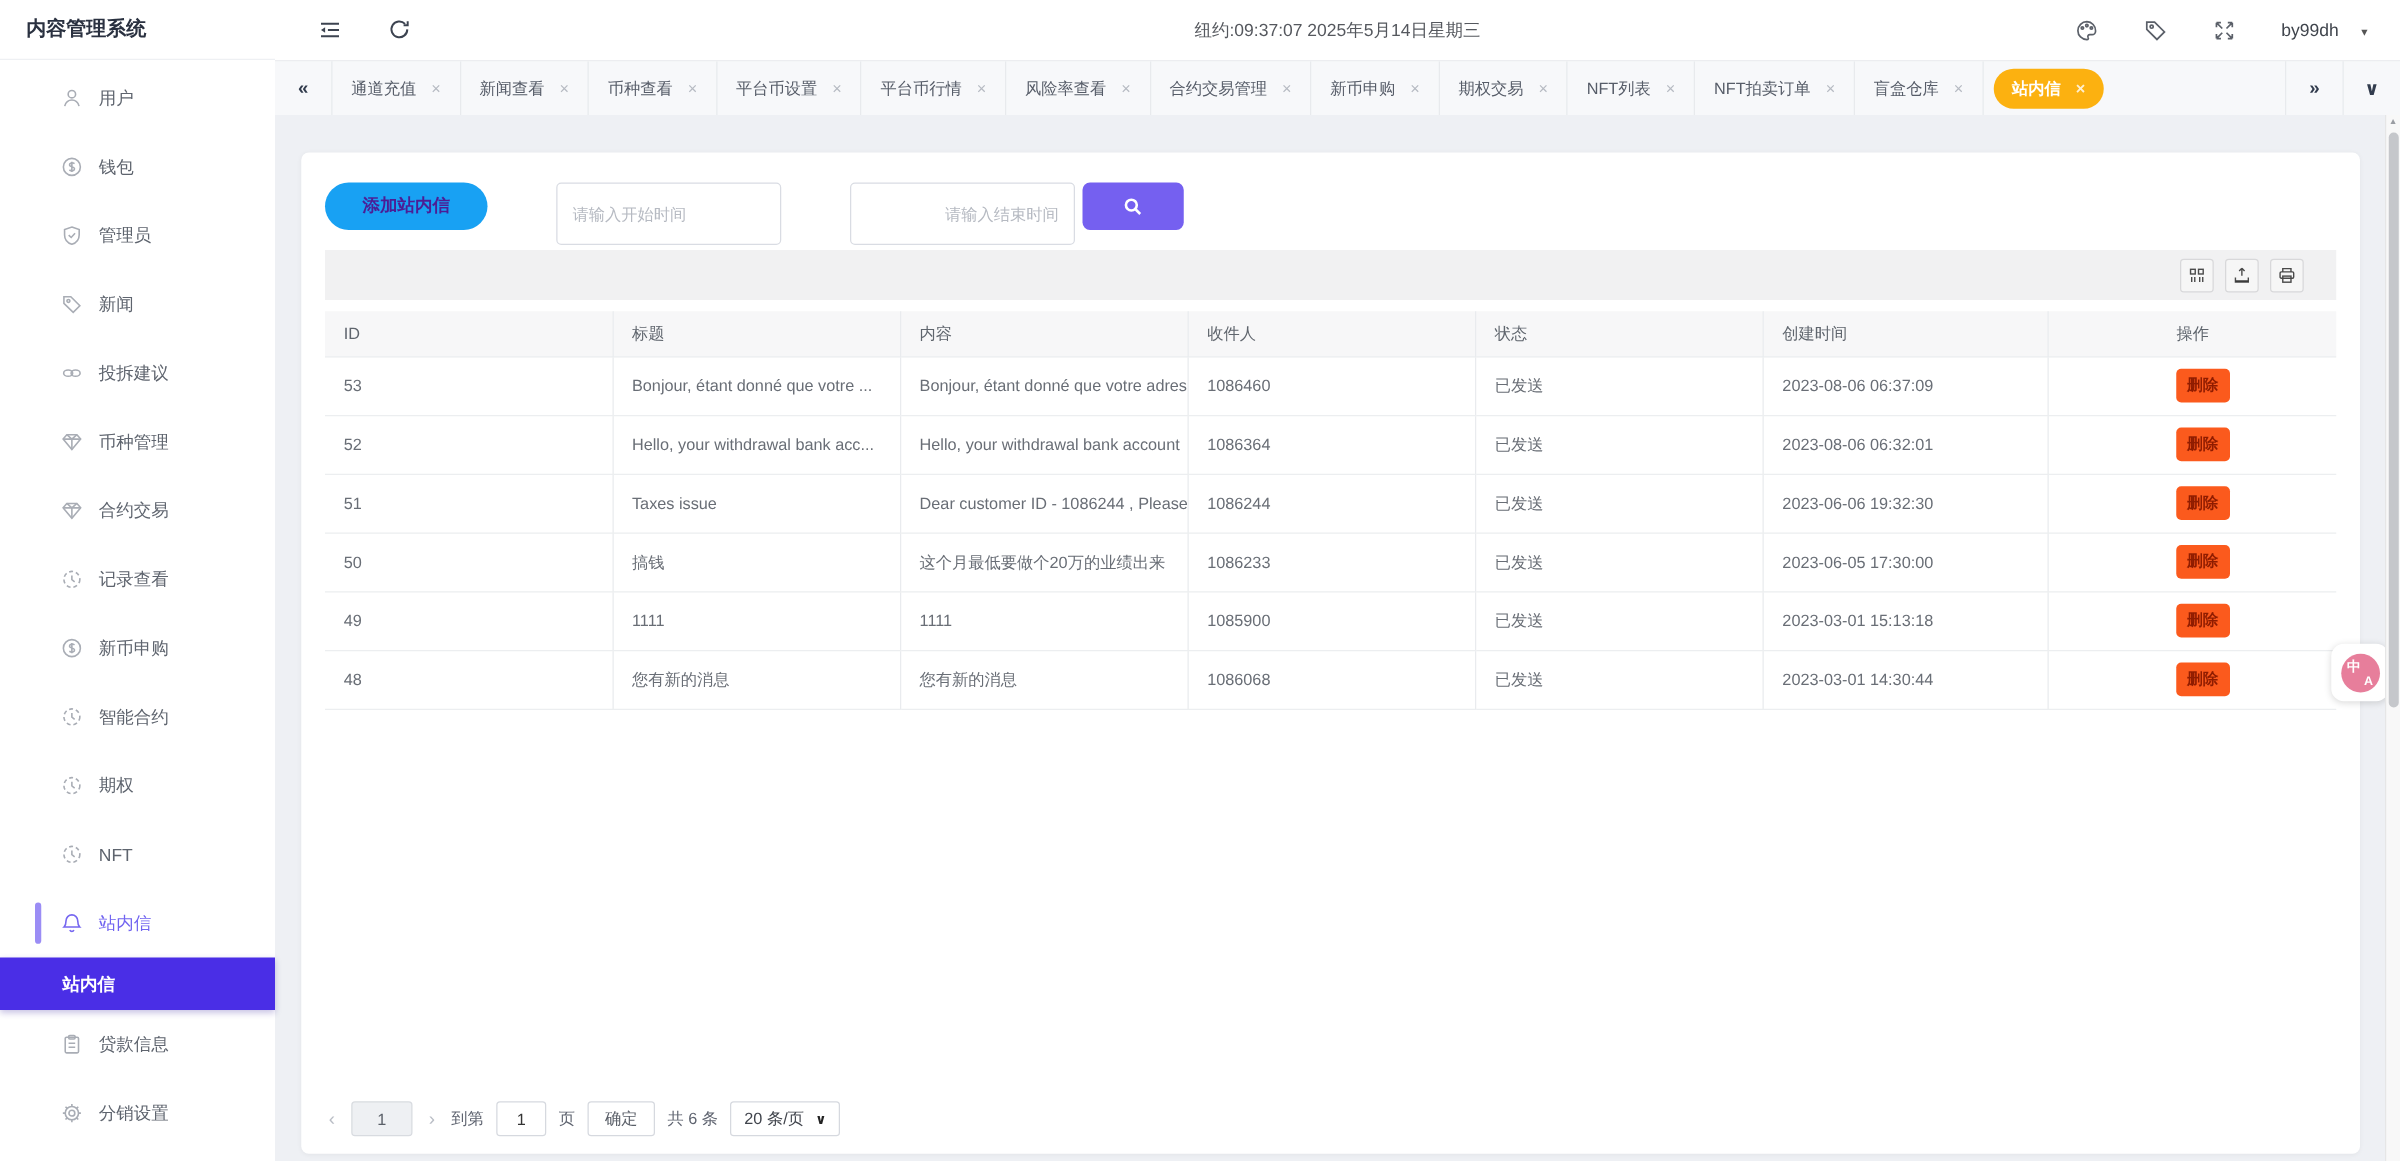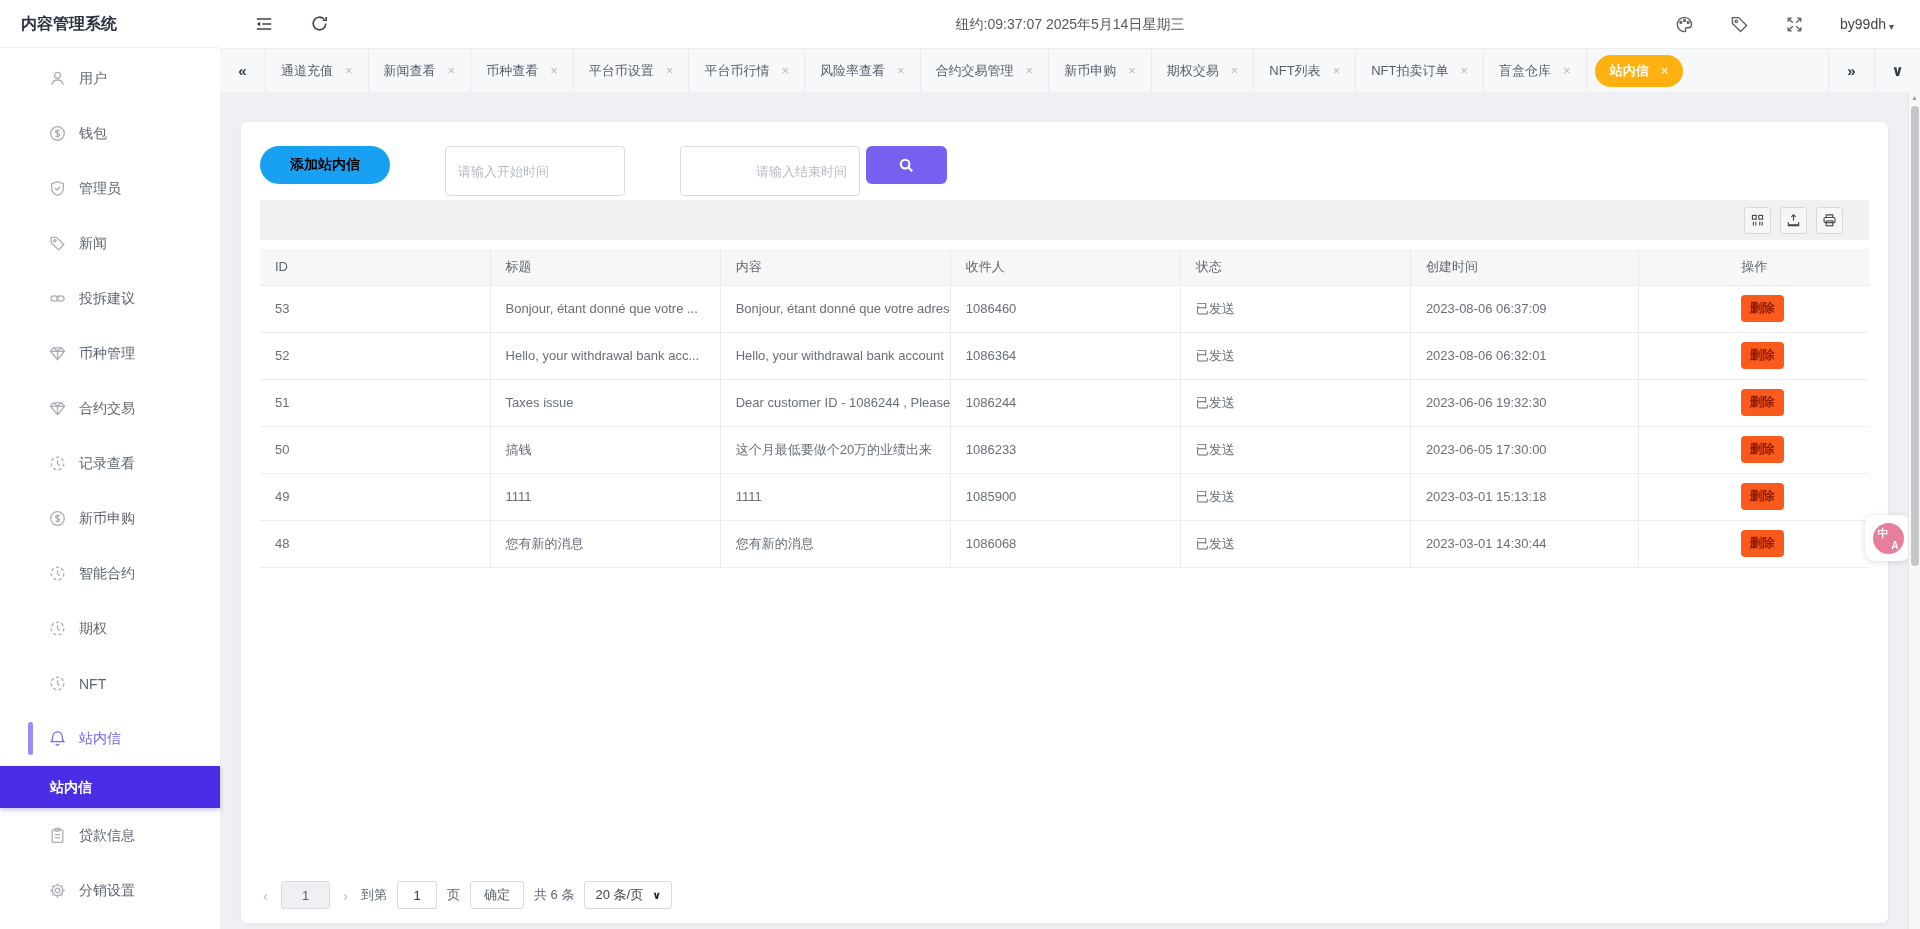"by99dh" .user { gap: 3px -> 18px }
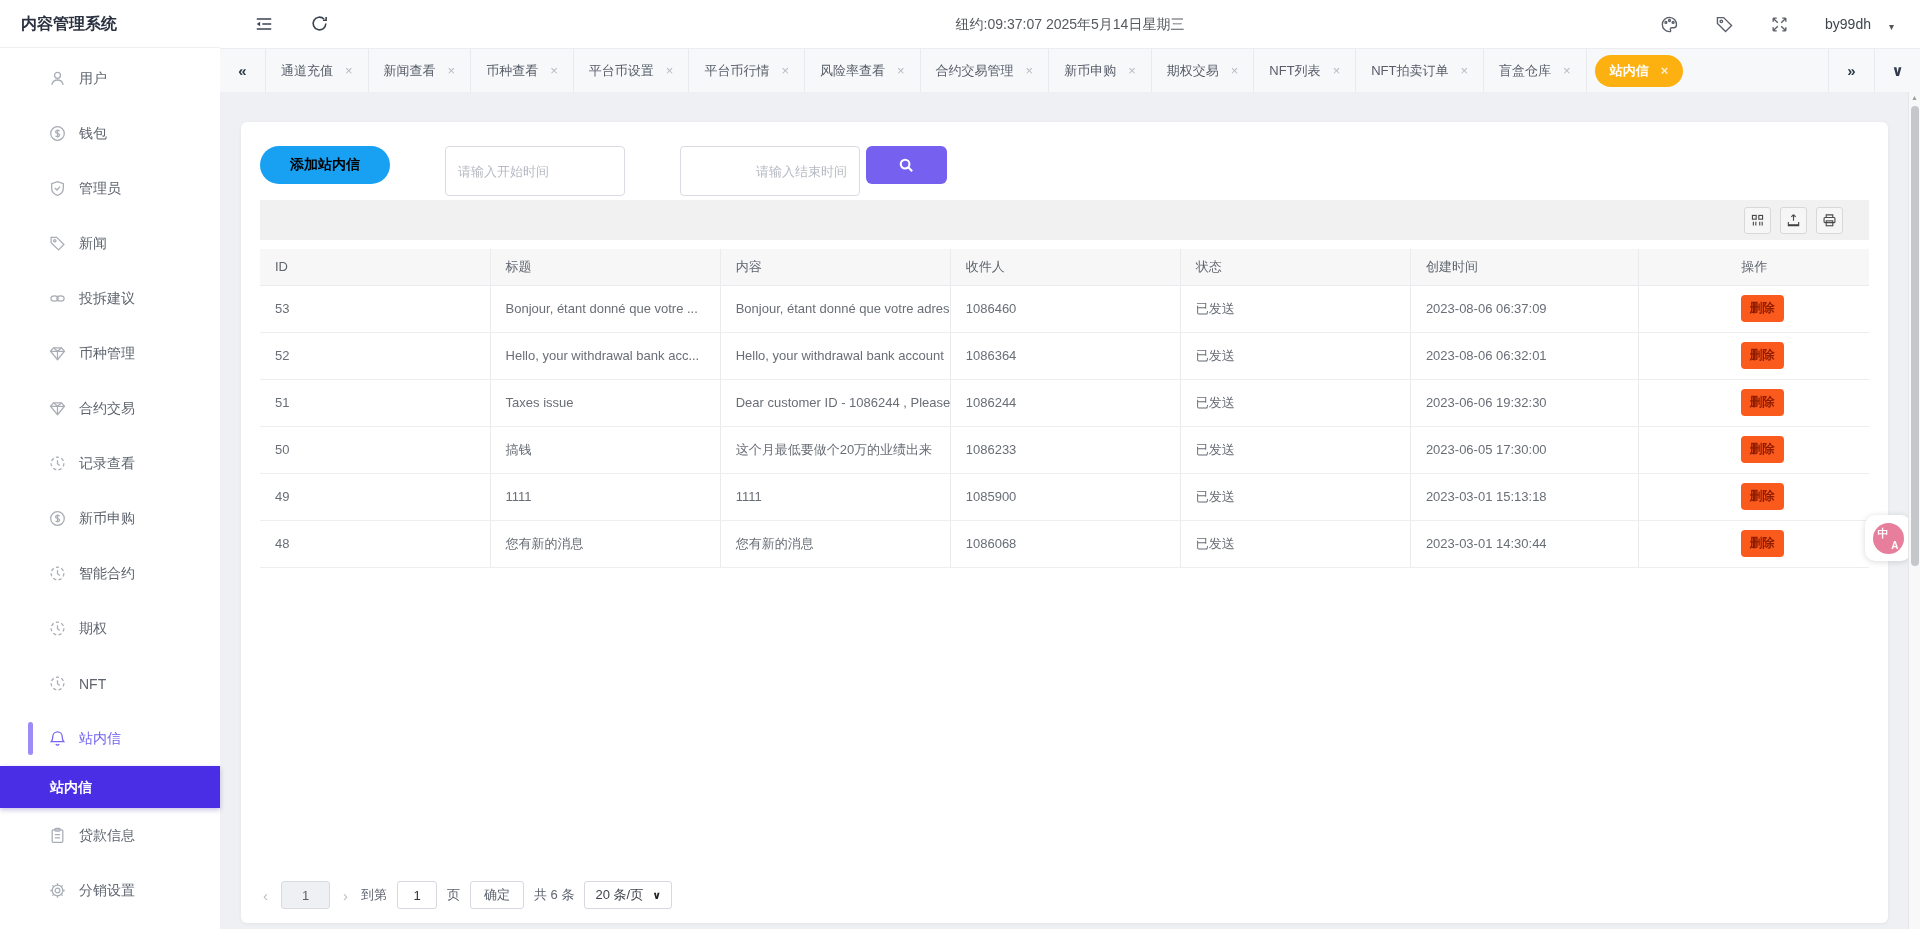"添加站内信" .btn-add { color: #000000 -> #4c1d95 }
